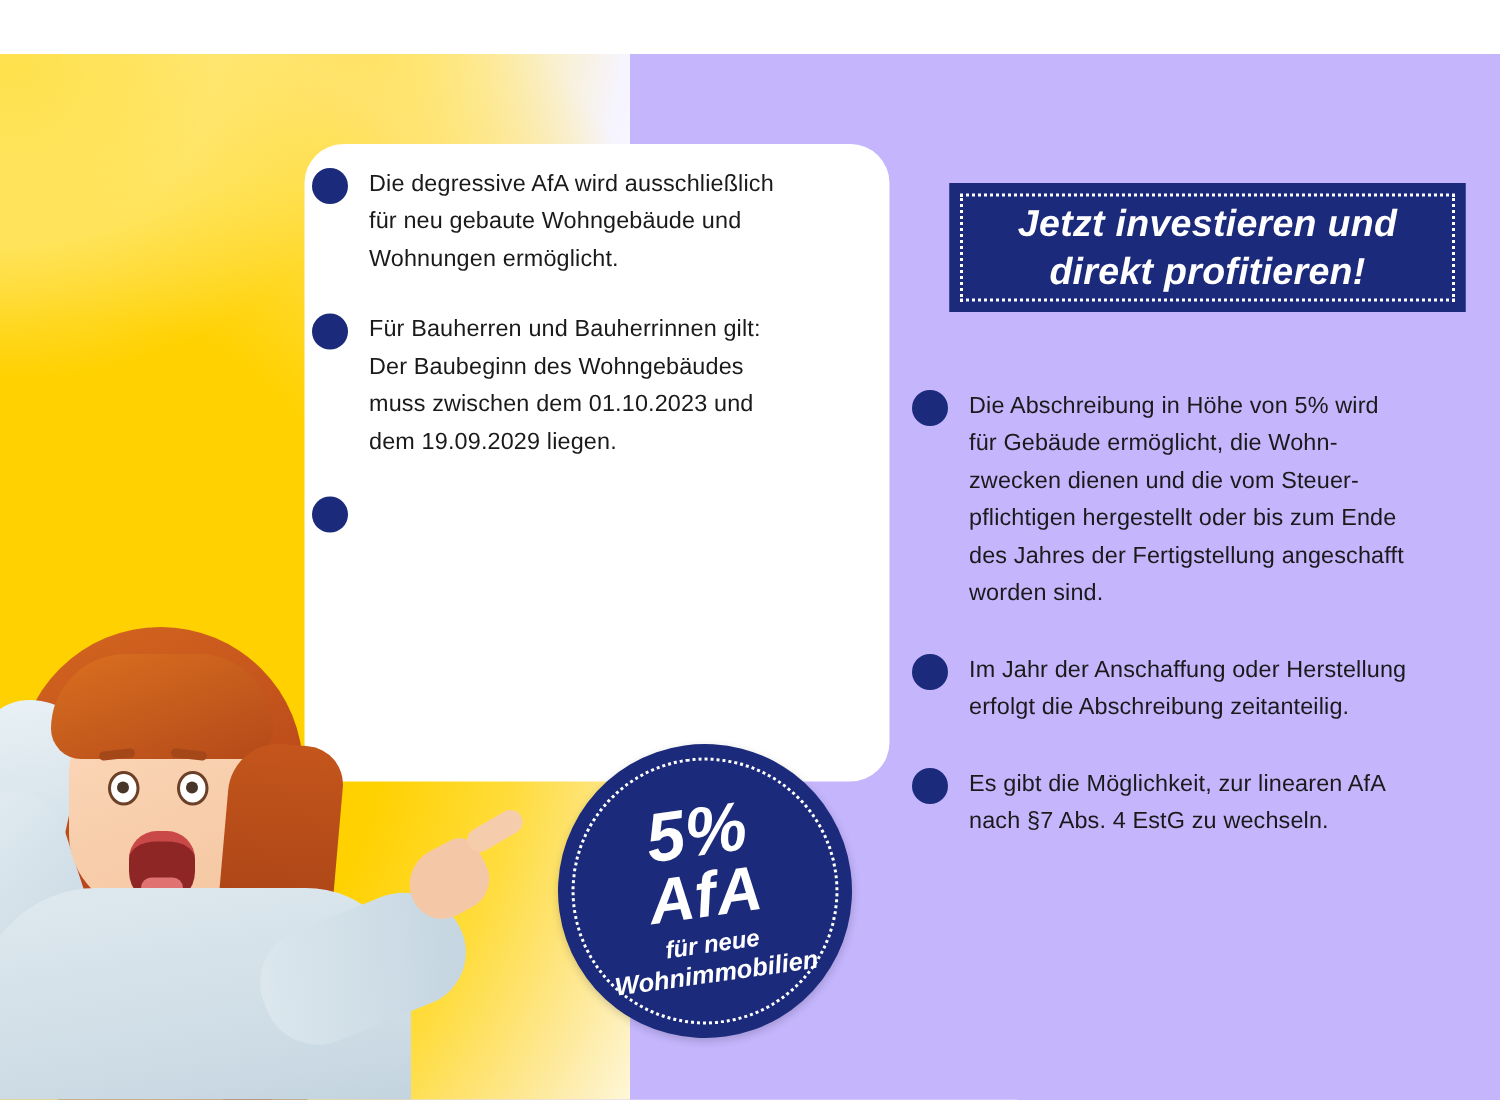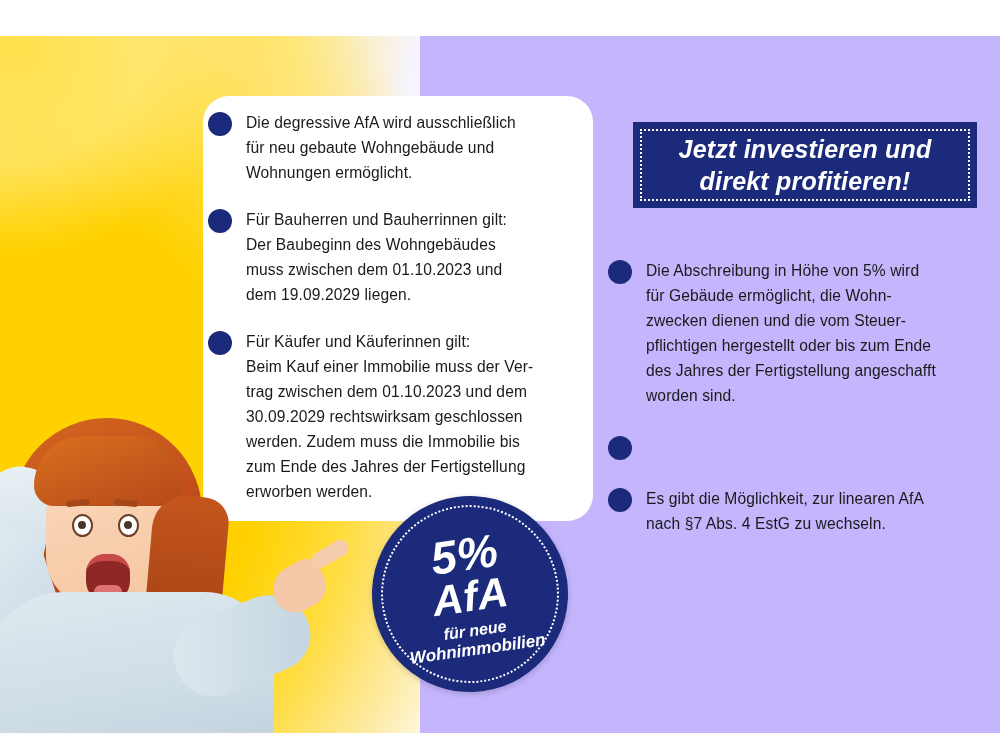"Für Käufer und Käuferinnen gilt:" span.bullet-text { html: <span>Für Käufer und Käuferinnen gilt: Beim Kauf einer Immobilie muss der Ver- trag zwischen dem 01.10.2023 und dem 30.09.2029 rechtswirksam geschlossen werden. Zudem muss die Immobilie bis zum Ende des Jahres der Fertigstellung erworben werden.</span> -> none }
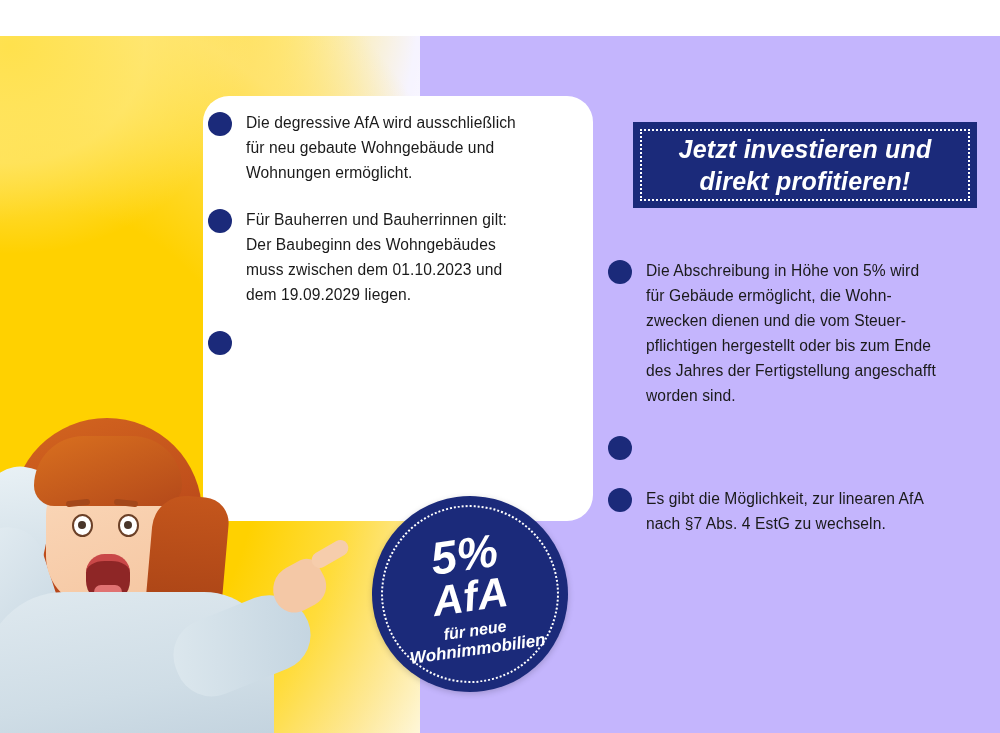"Im Jahr der Anschaffung oder" span.bullet-text { html: none -> <span>Im Jahr der Anschaffung oder Herstellung erfolgt die Abschreibung zeitanteilig.</span> }
